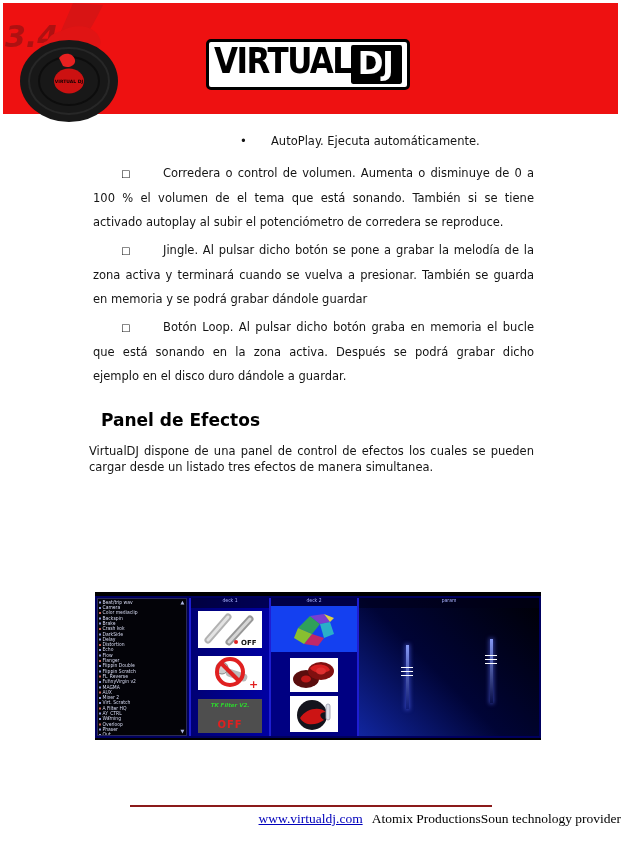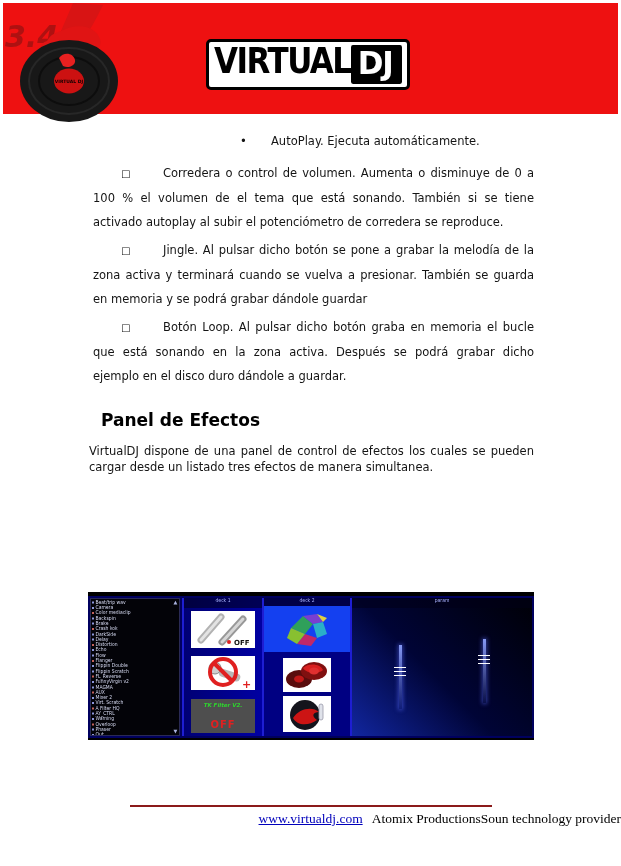"OFF" .fx-panel { left: 88px -> 95px }
